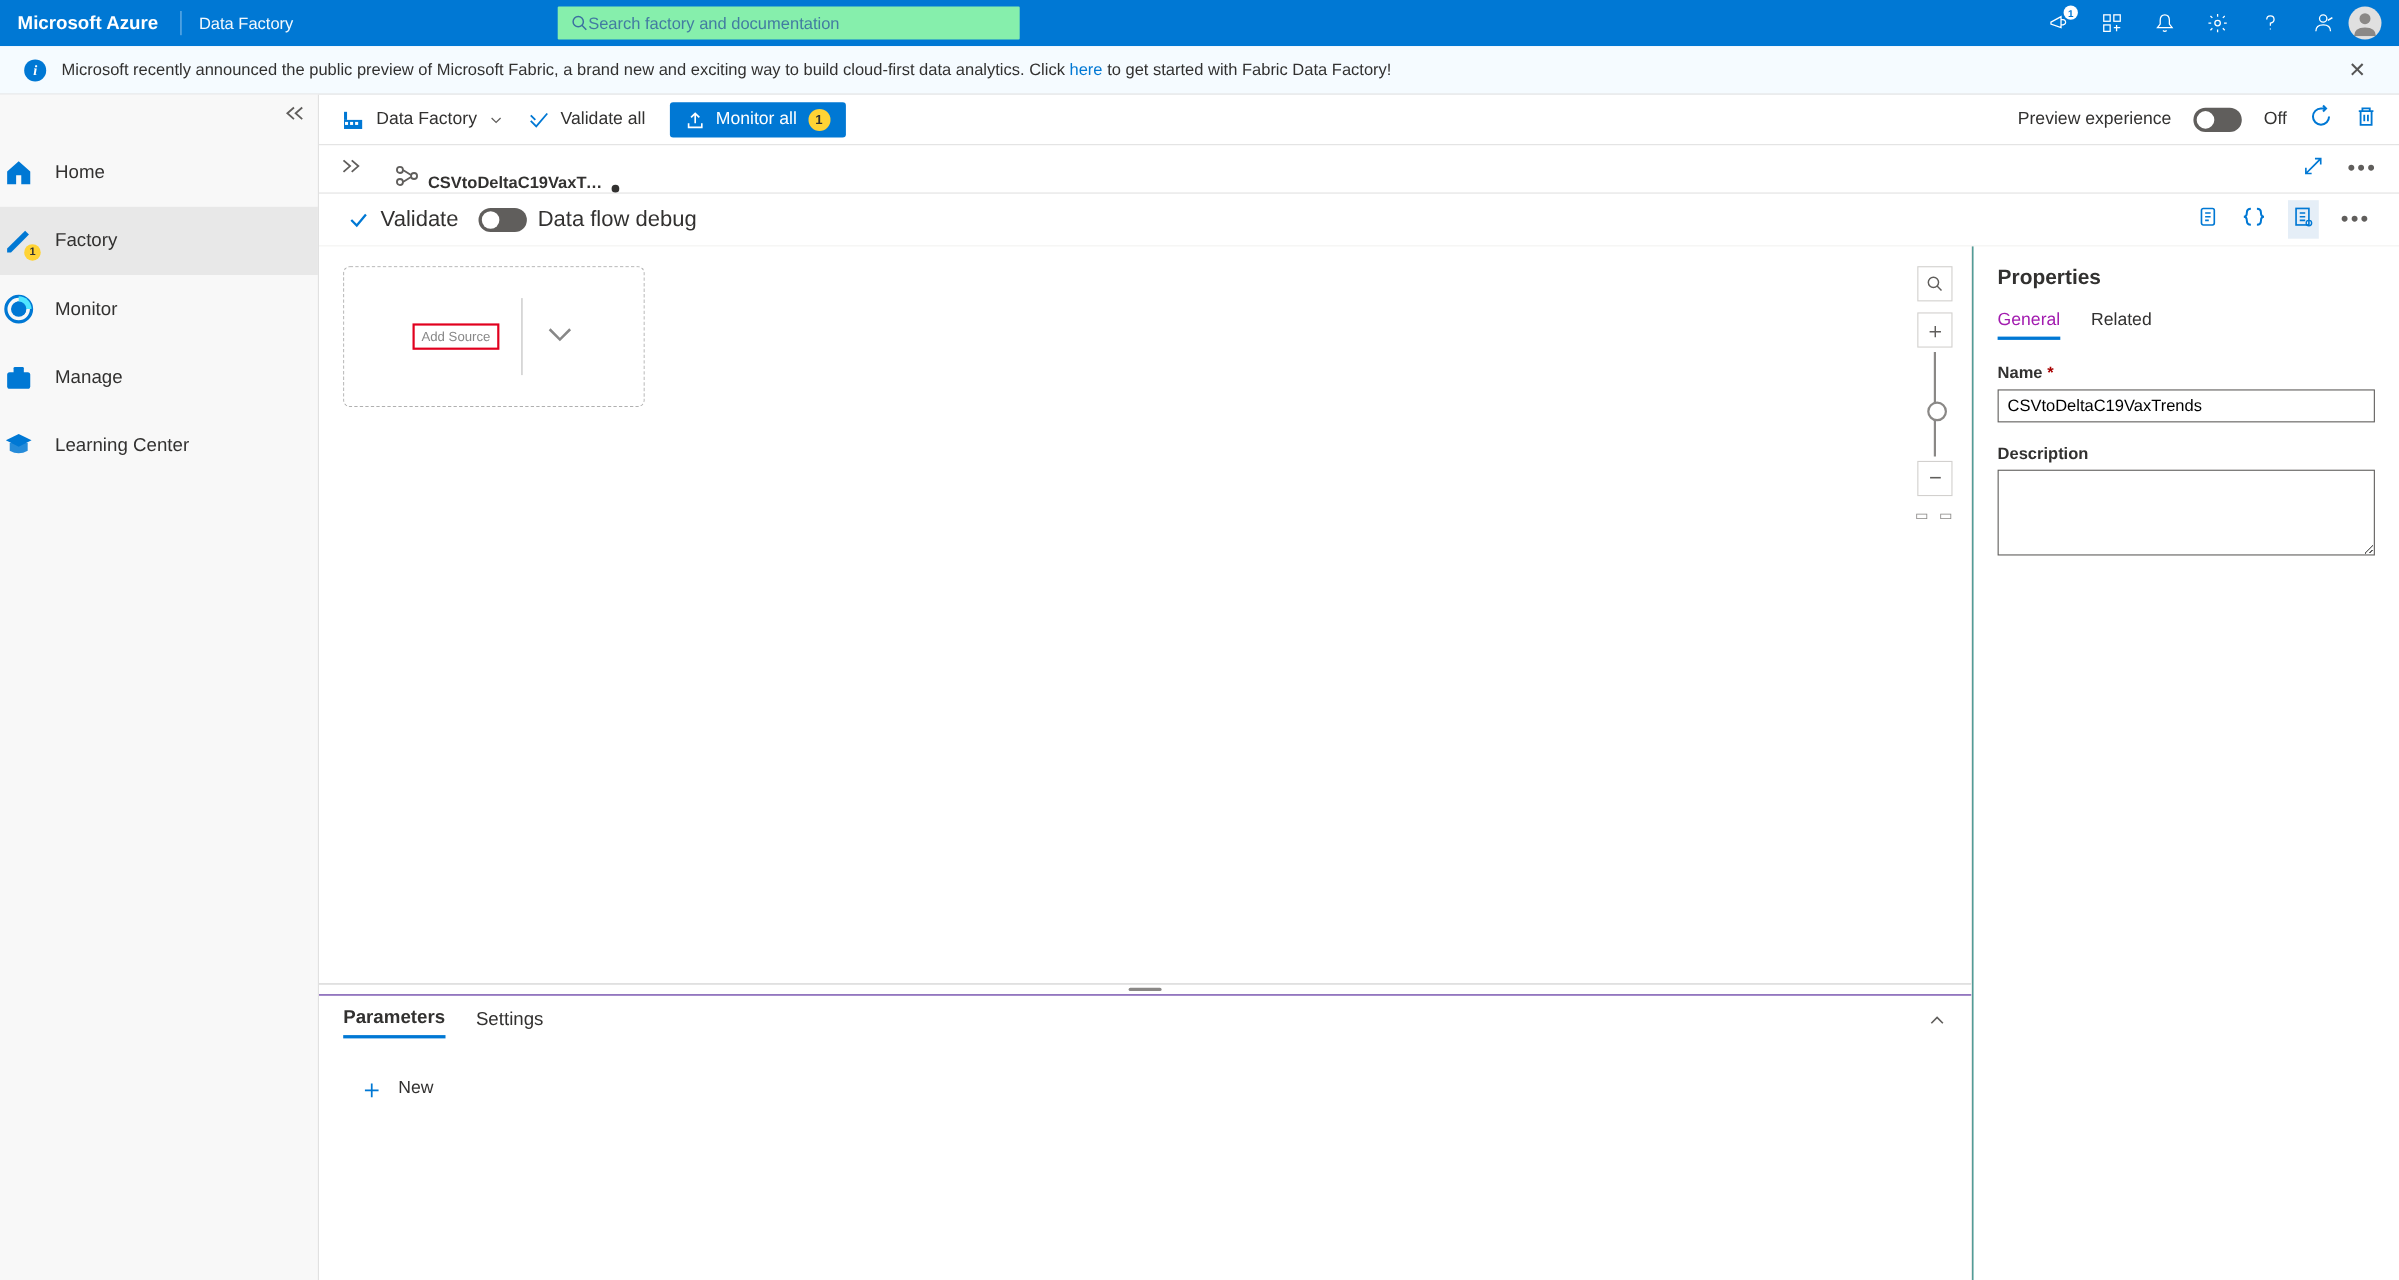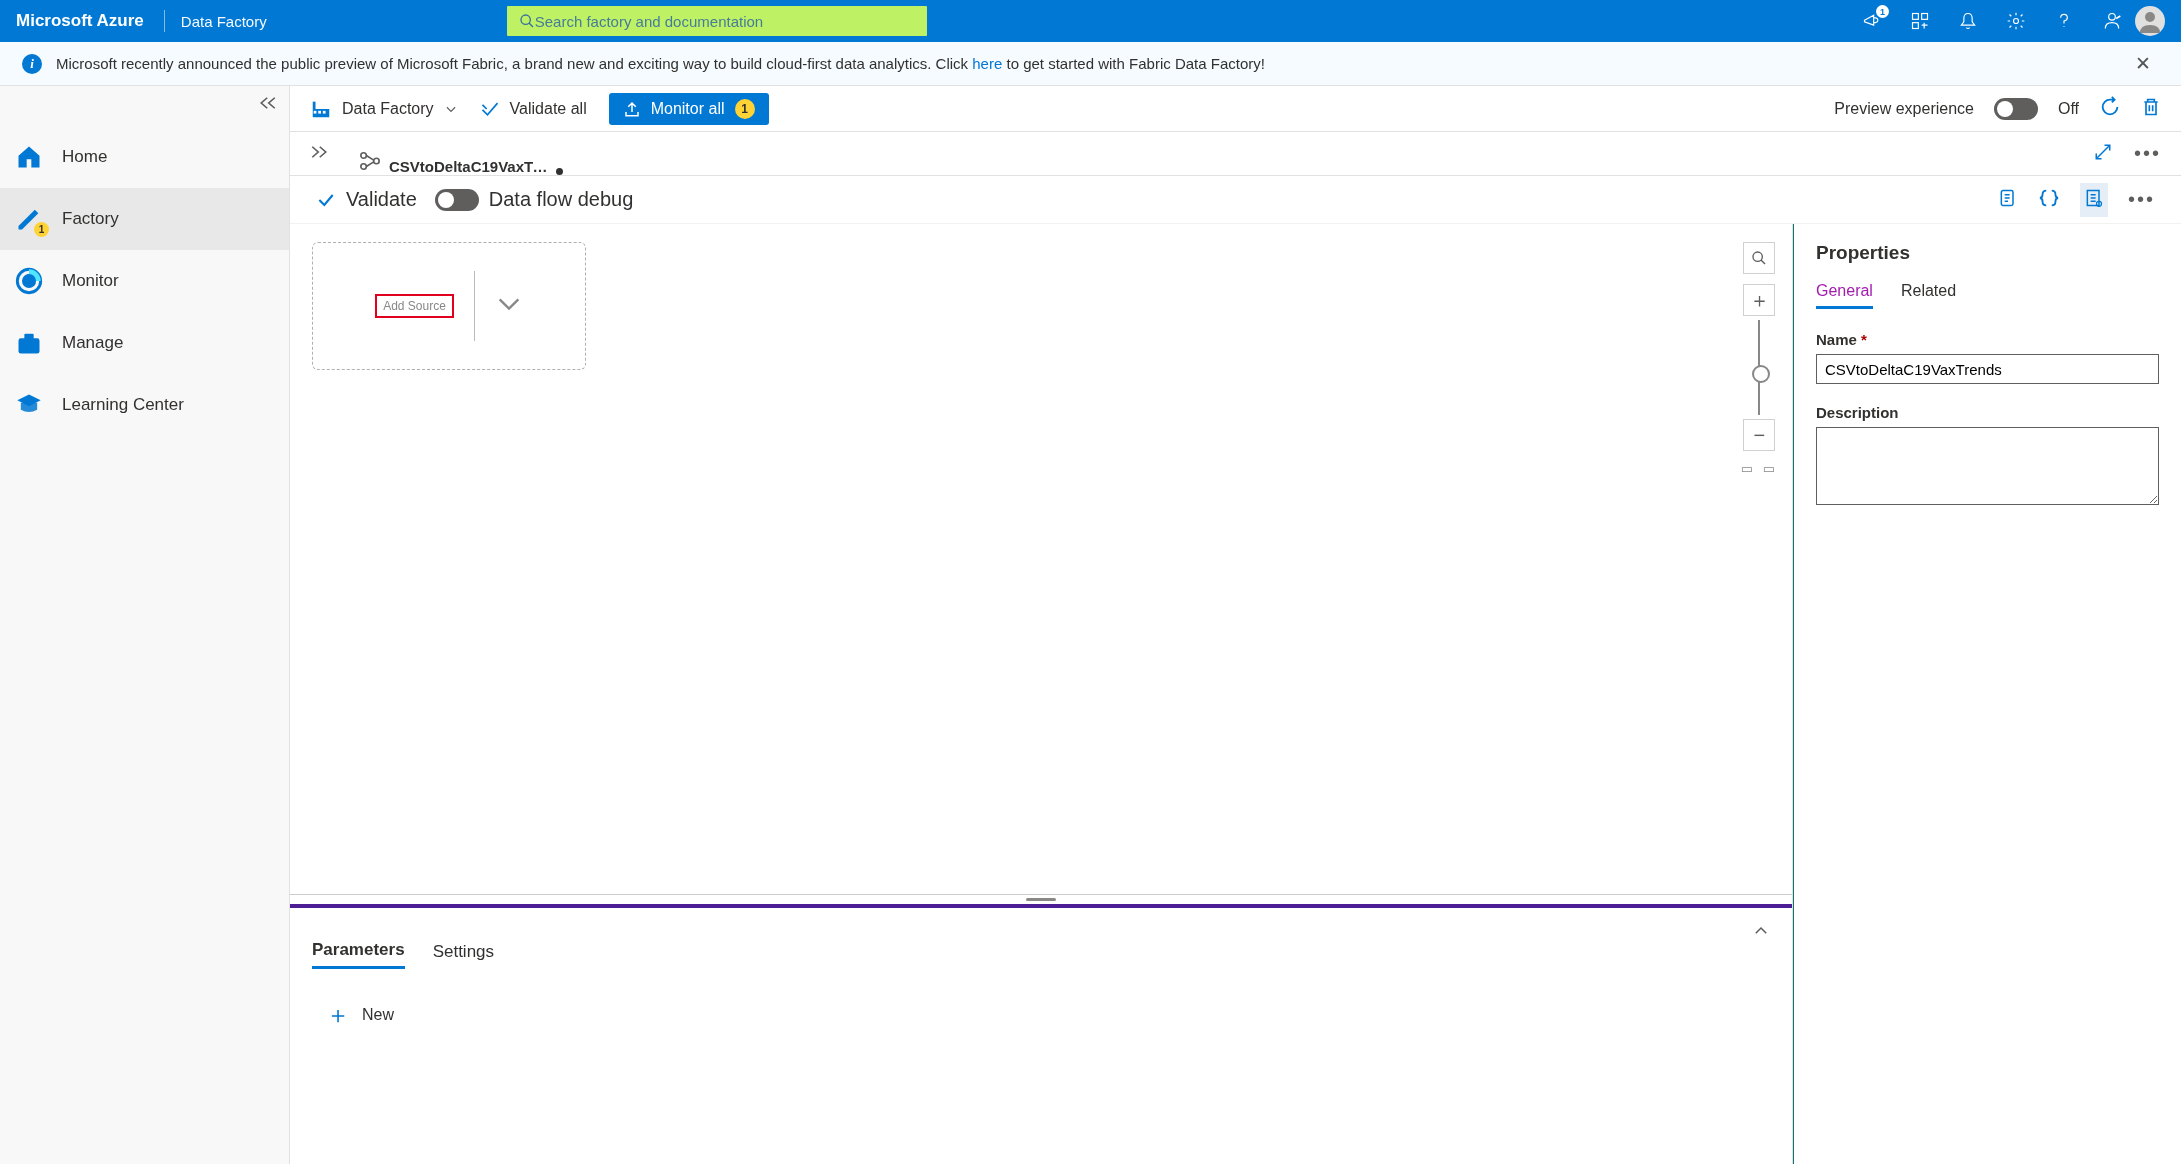"Search factory and documentation" .search-box { background: #bef264 -> #86efac }
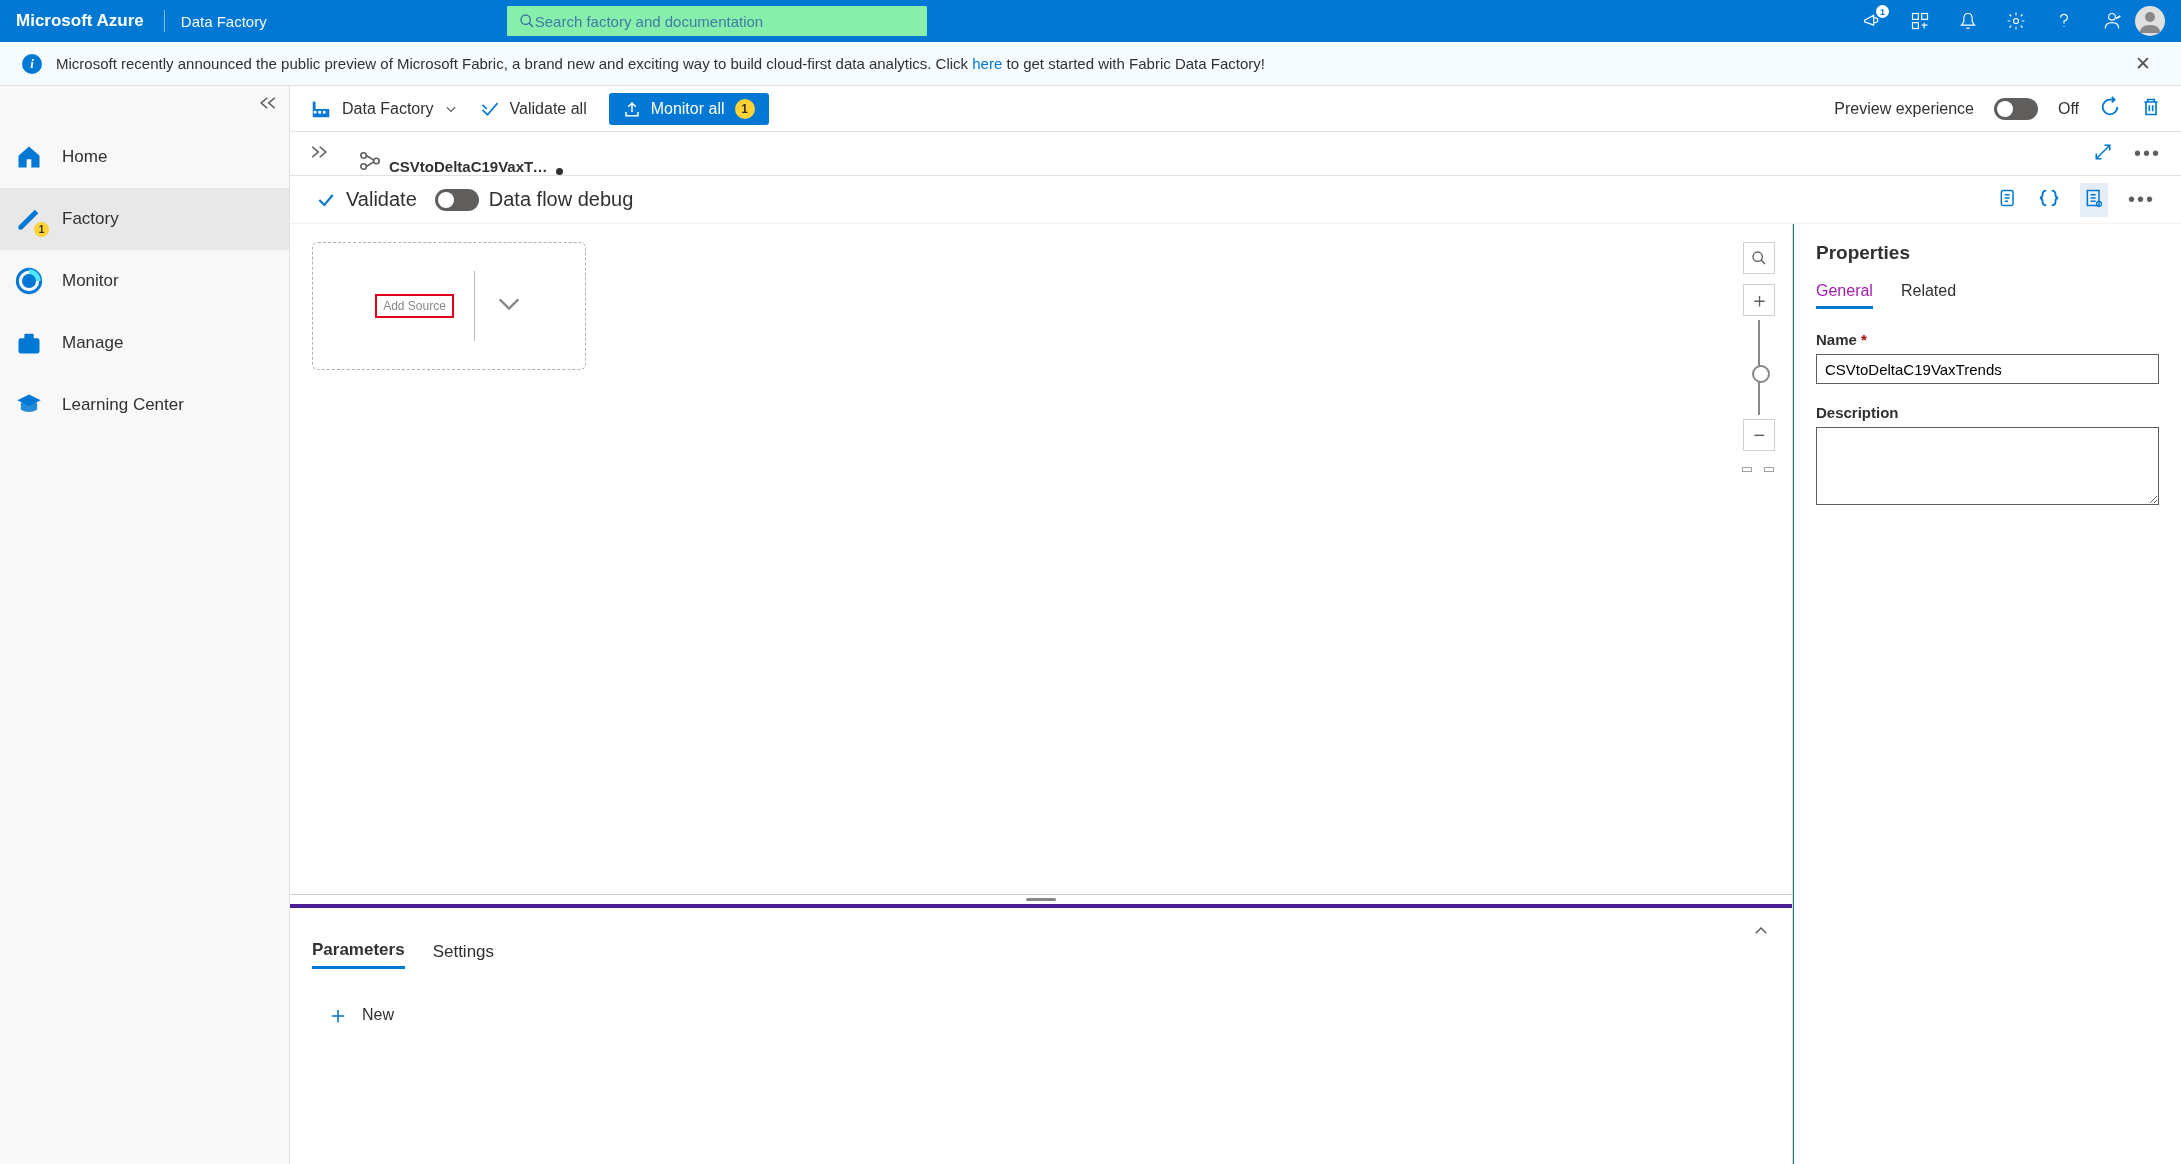"Home" .nav-item { padding-left: 14px -> 2px }
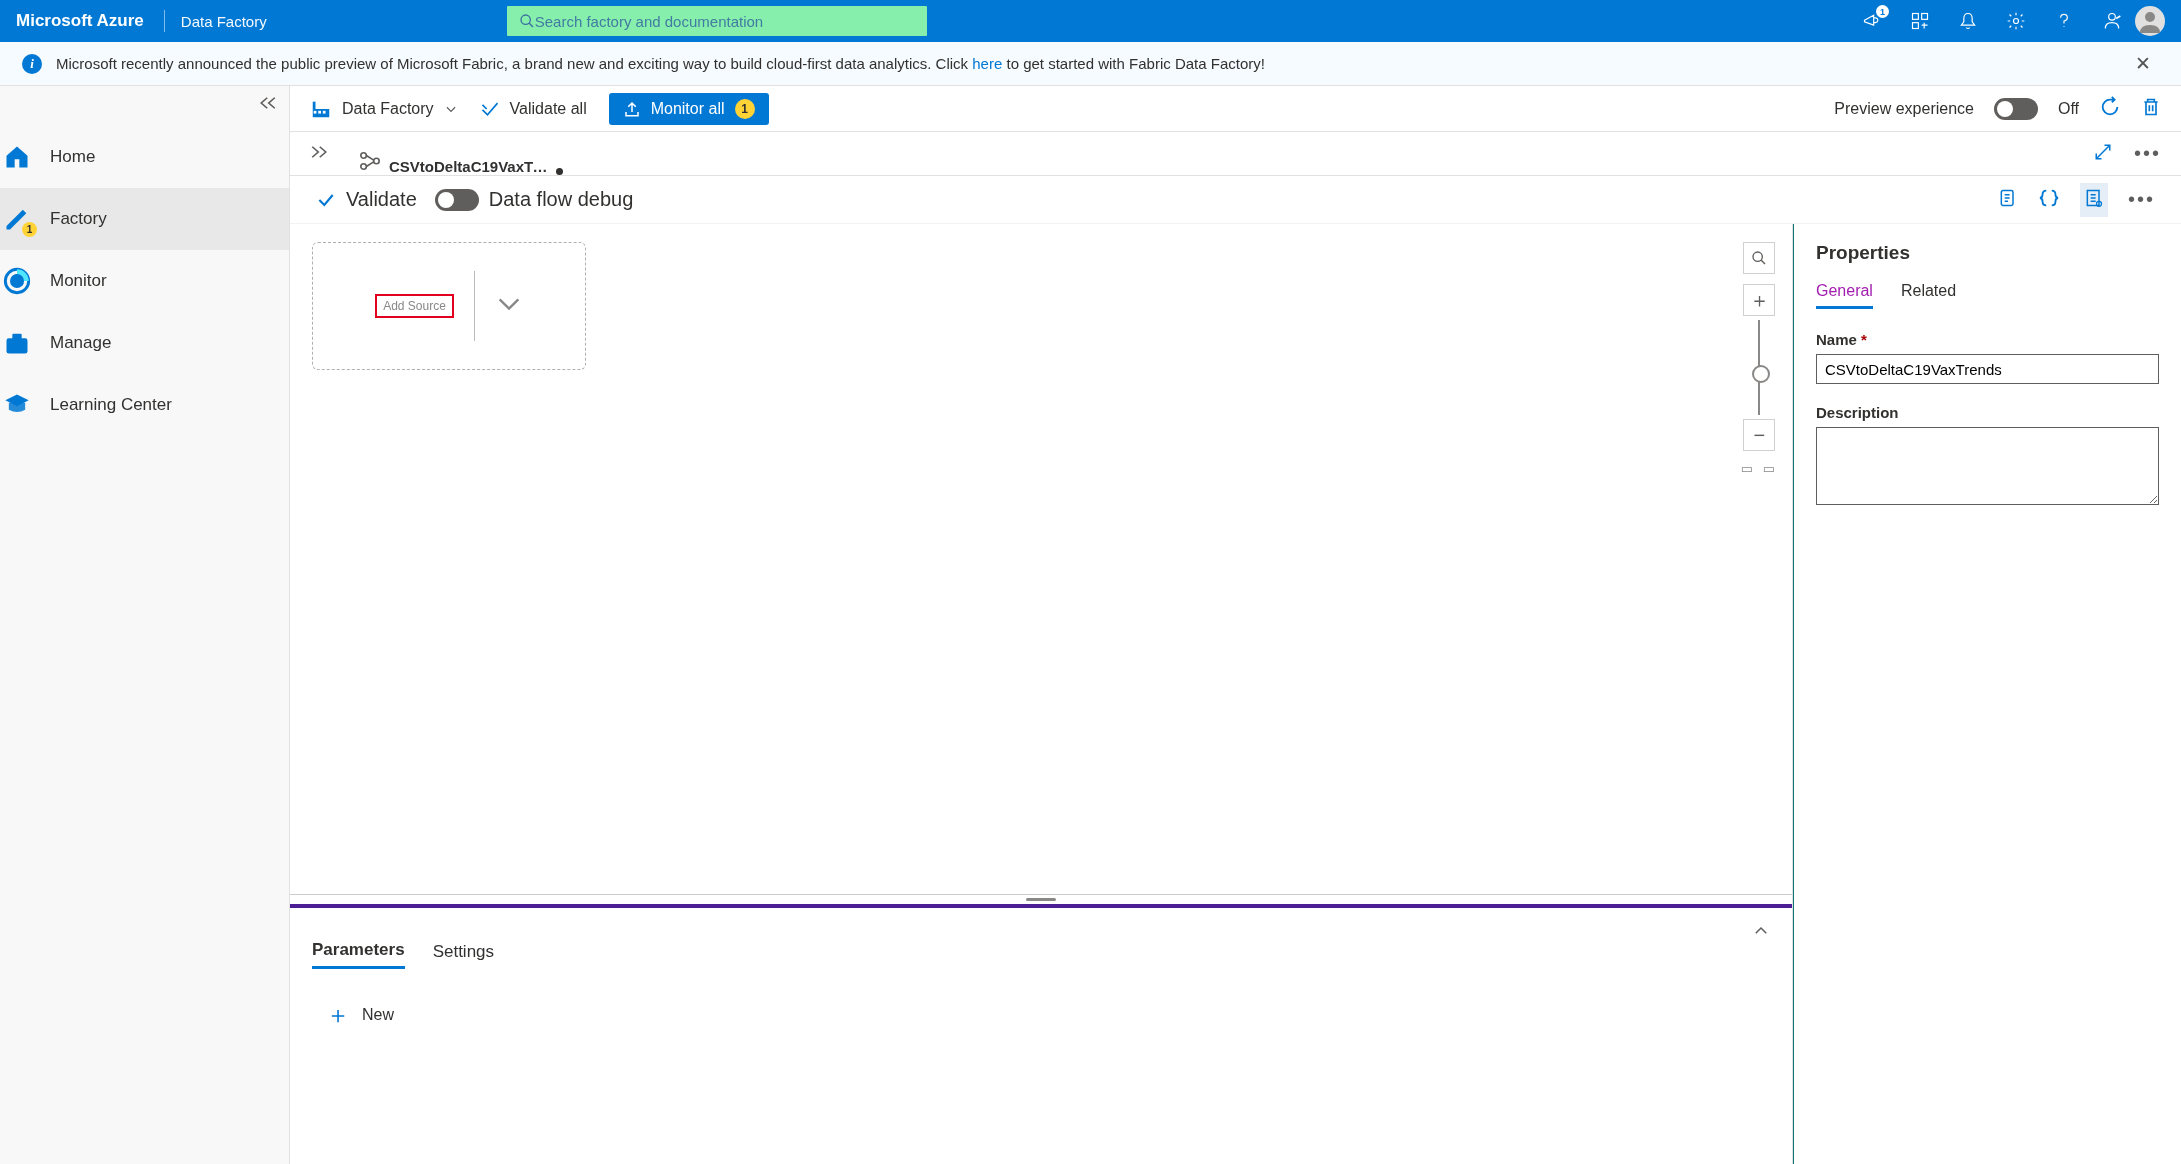"Parameters" .bottom-panel { border-top: 4px solid #4c1d95 -> 1px solid #4c1d95; padding: 26px 22px -> 4px 22px }
